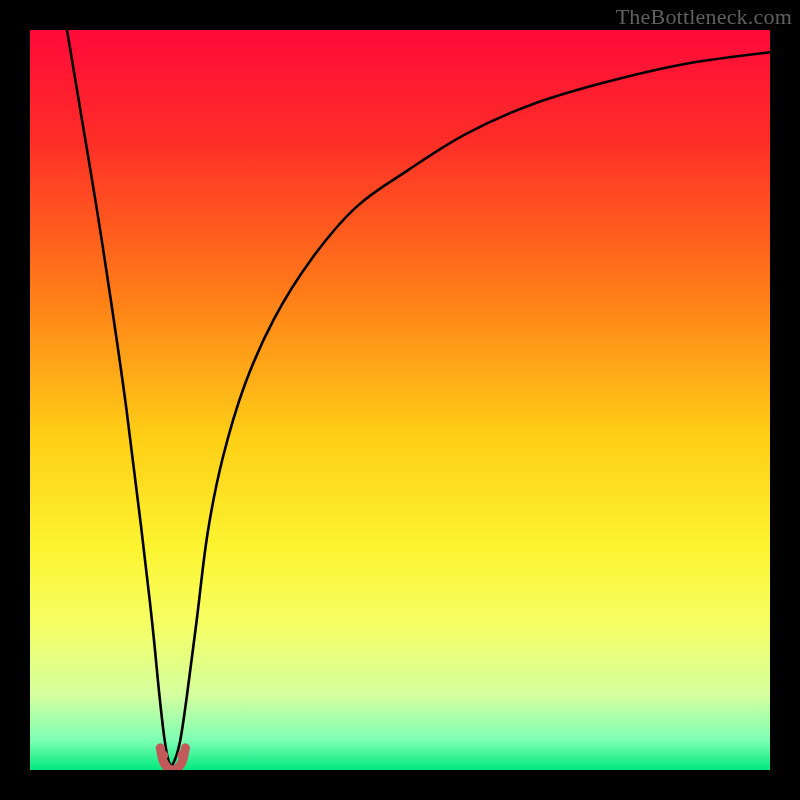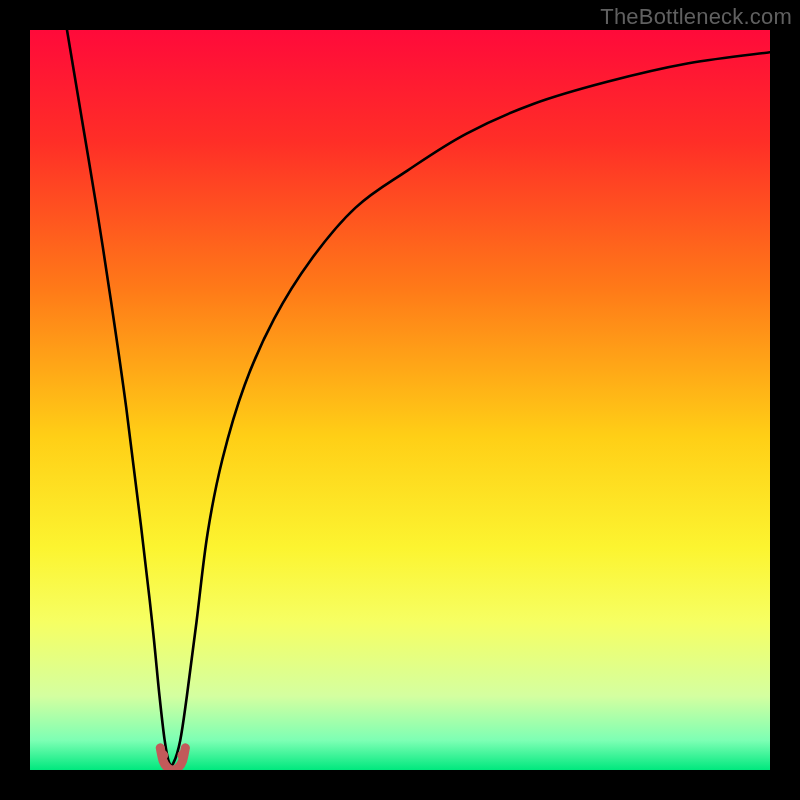"TheBottleneck.com" .watermark { font-family: none -> Liberation Serif, serif }
